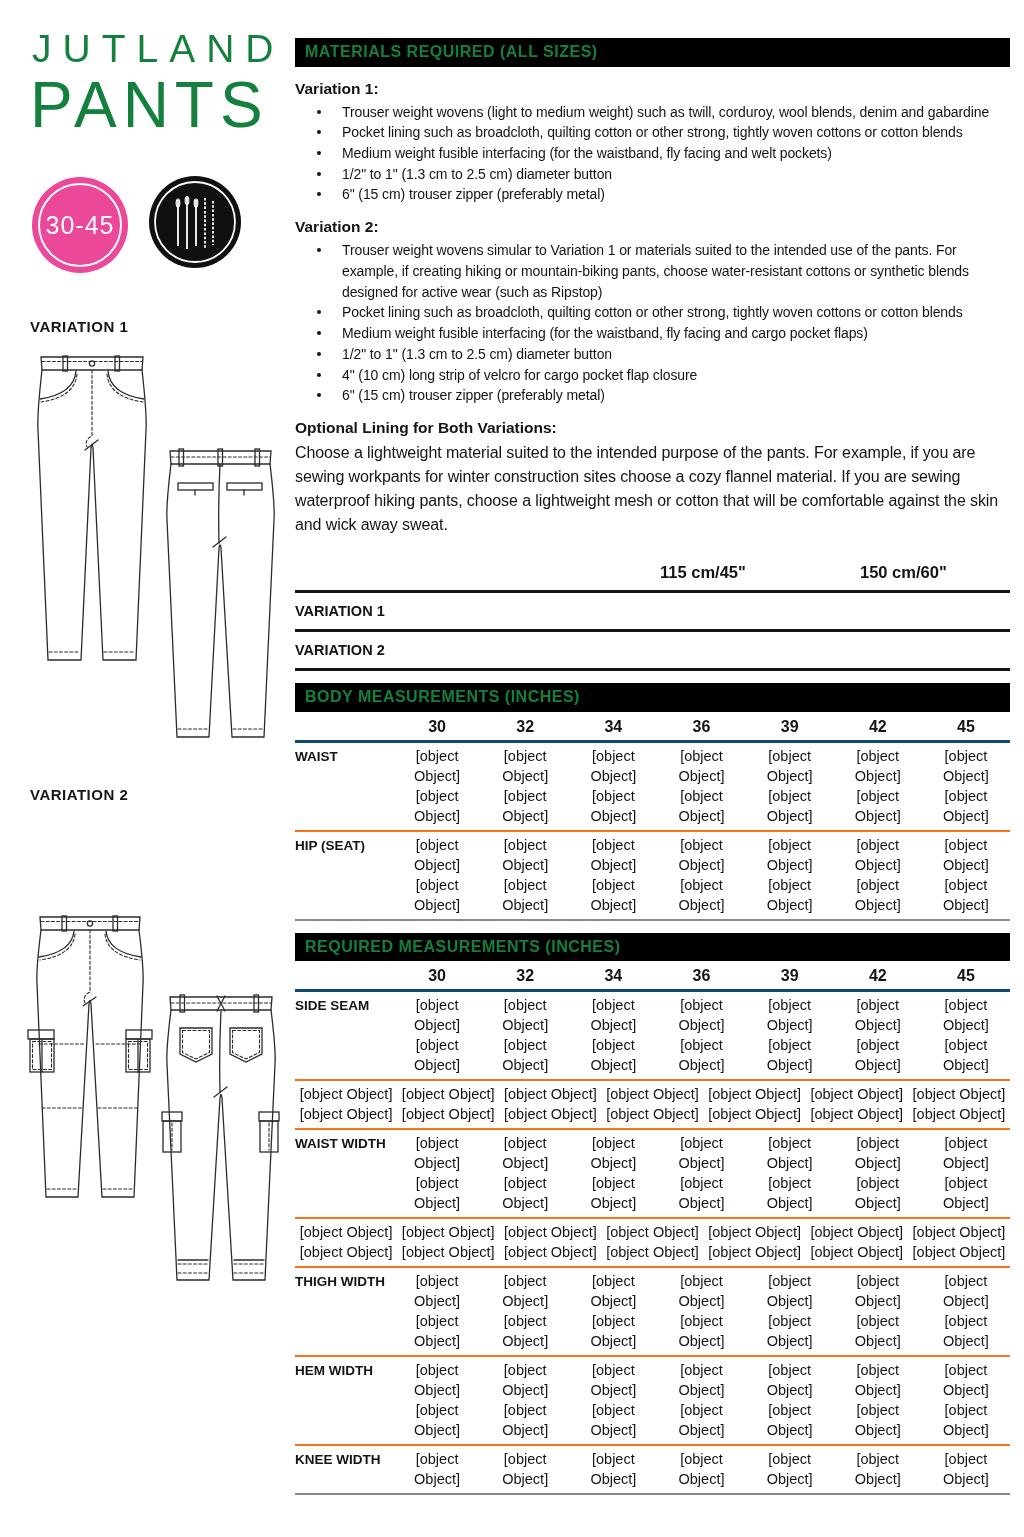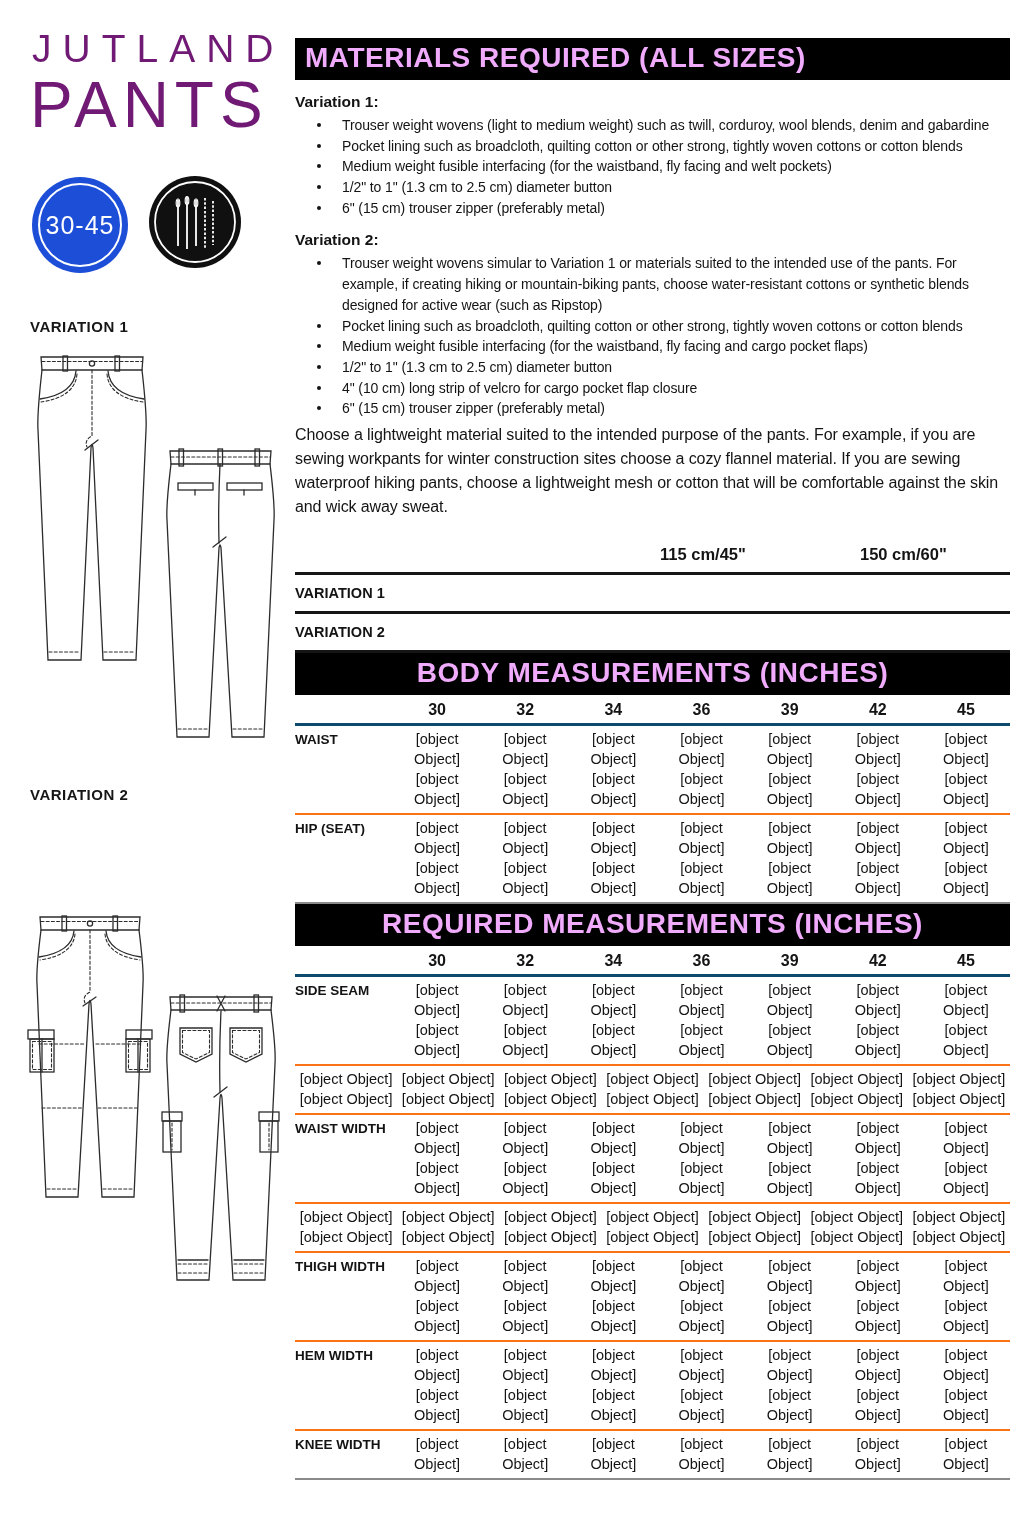"JUTLAND" .brand { color: #701a75 -> #15803d }
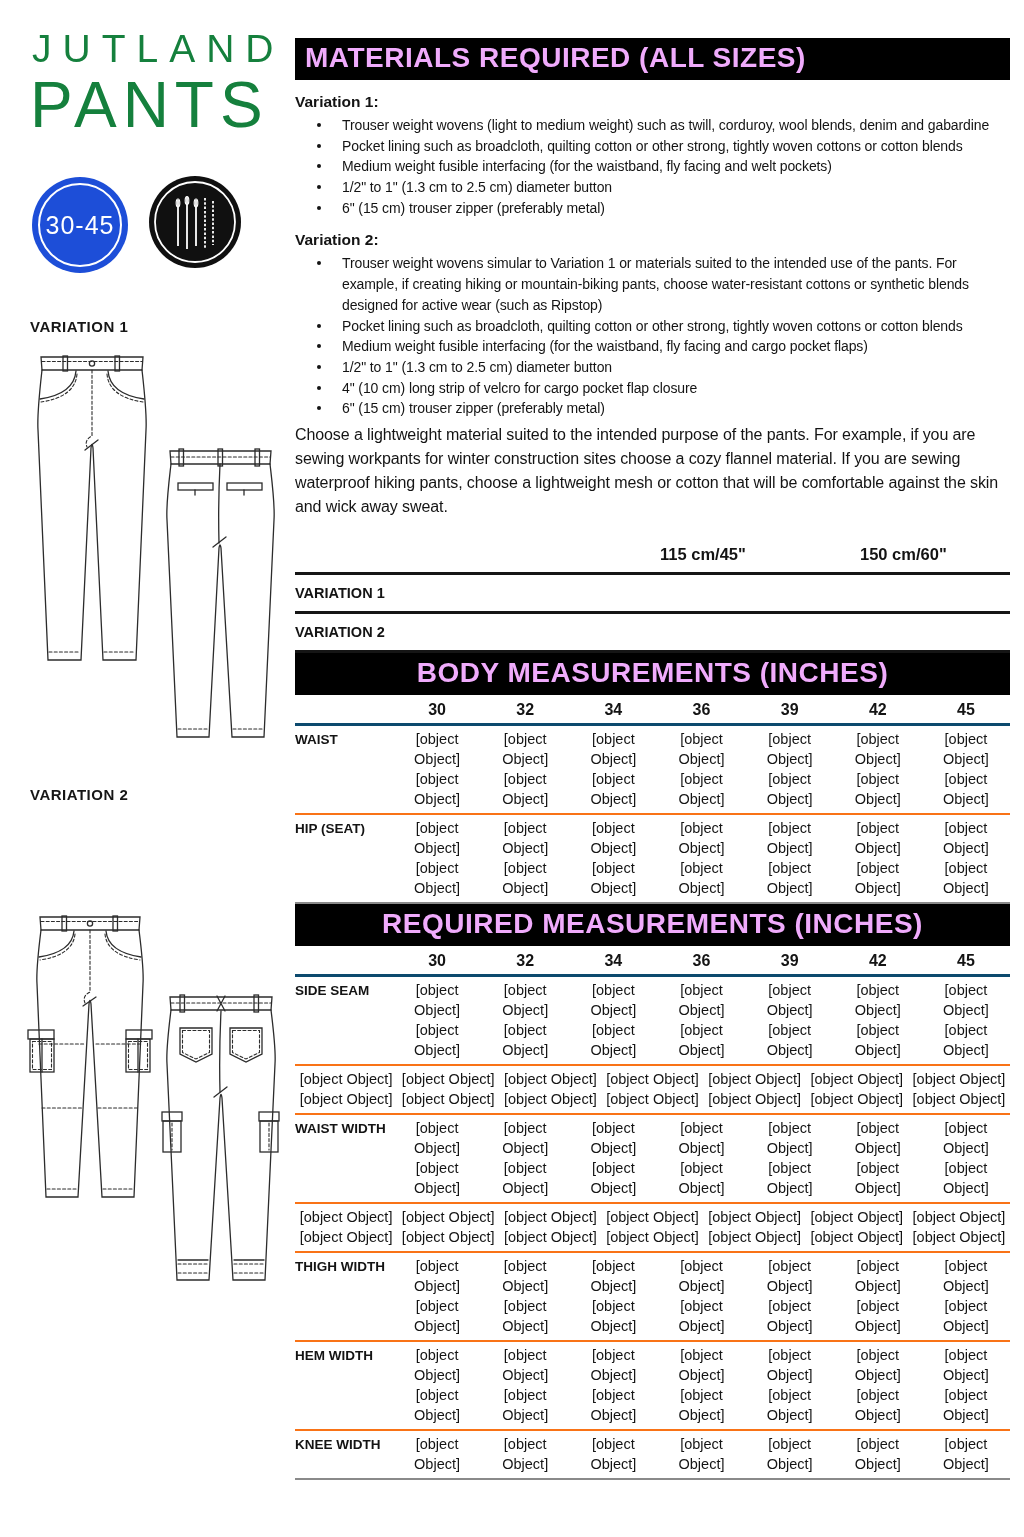"MATERIALS REQUIRED (ALL SIZES)" .bar { color: #f0abfc -> #15803d; font-size: 28px -> 16px }
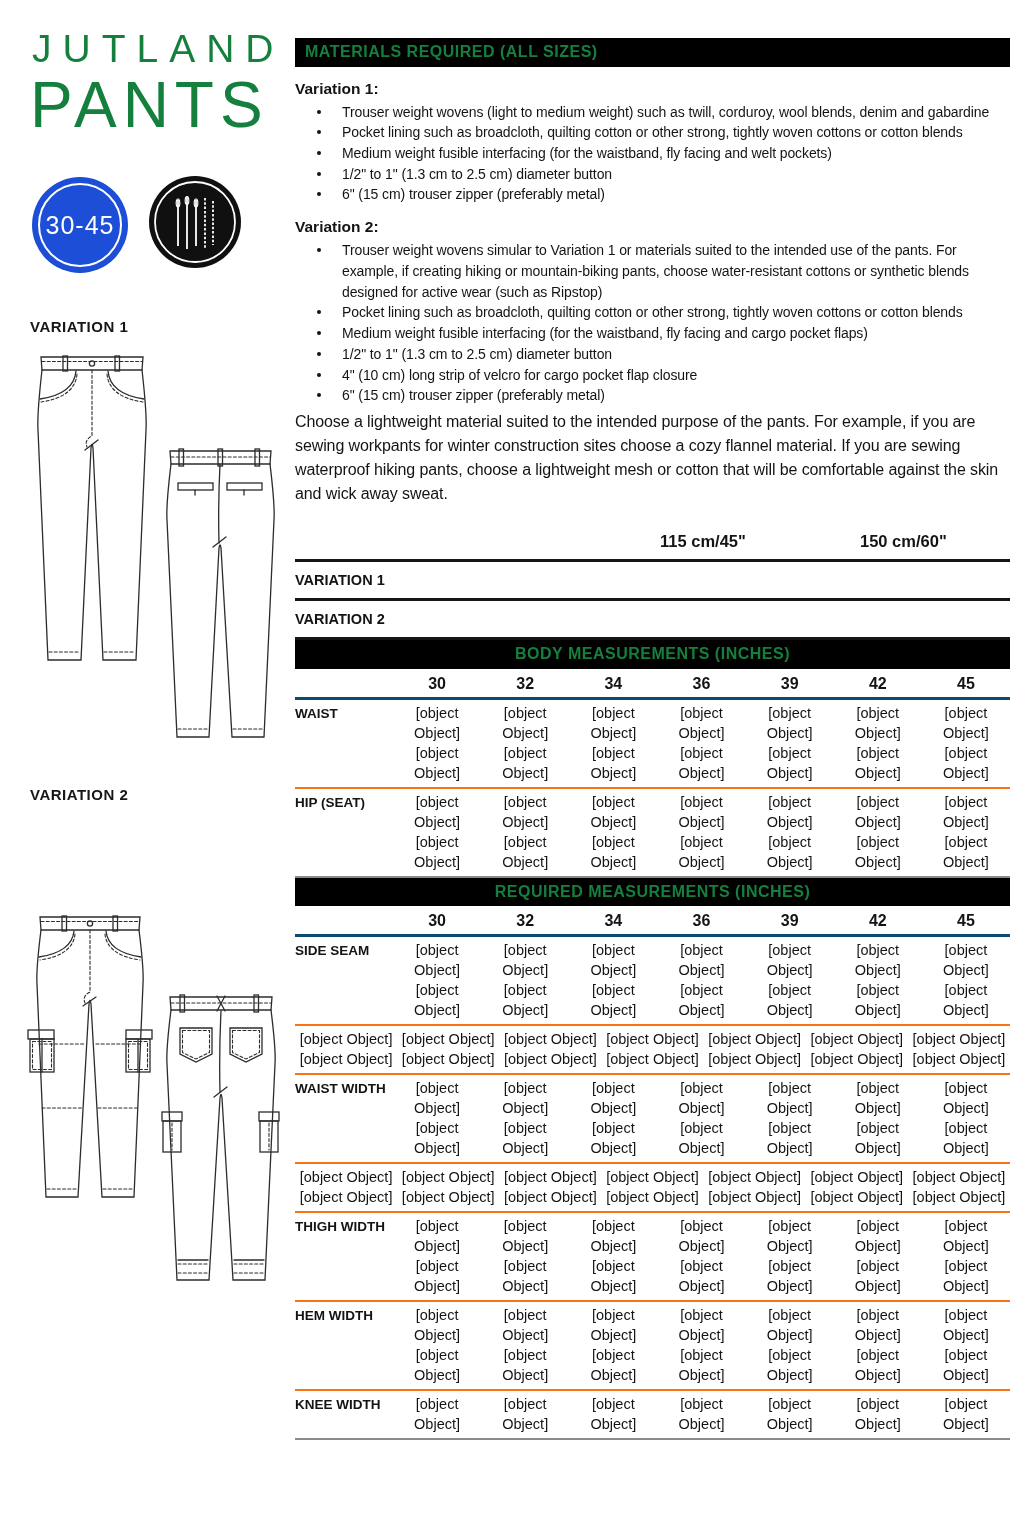"30-45" .badge { background: #1d4ed8 -> #ec4899 }
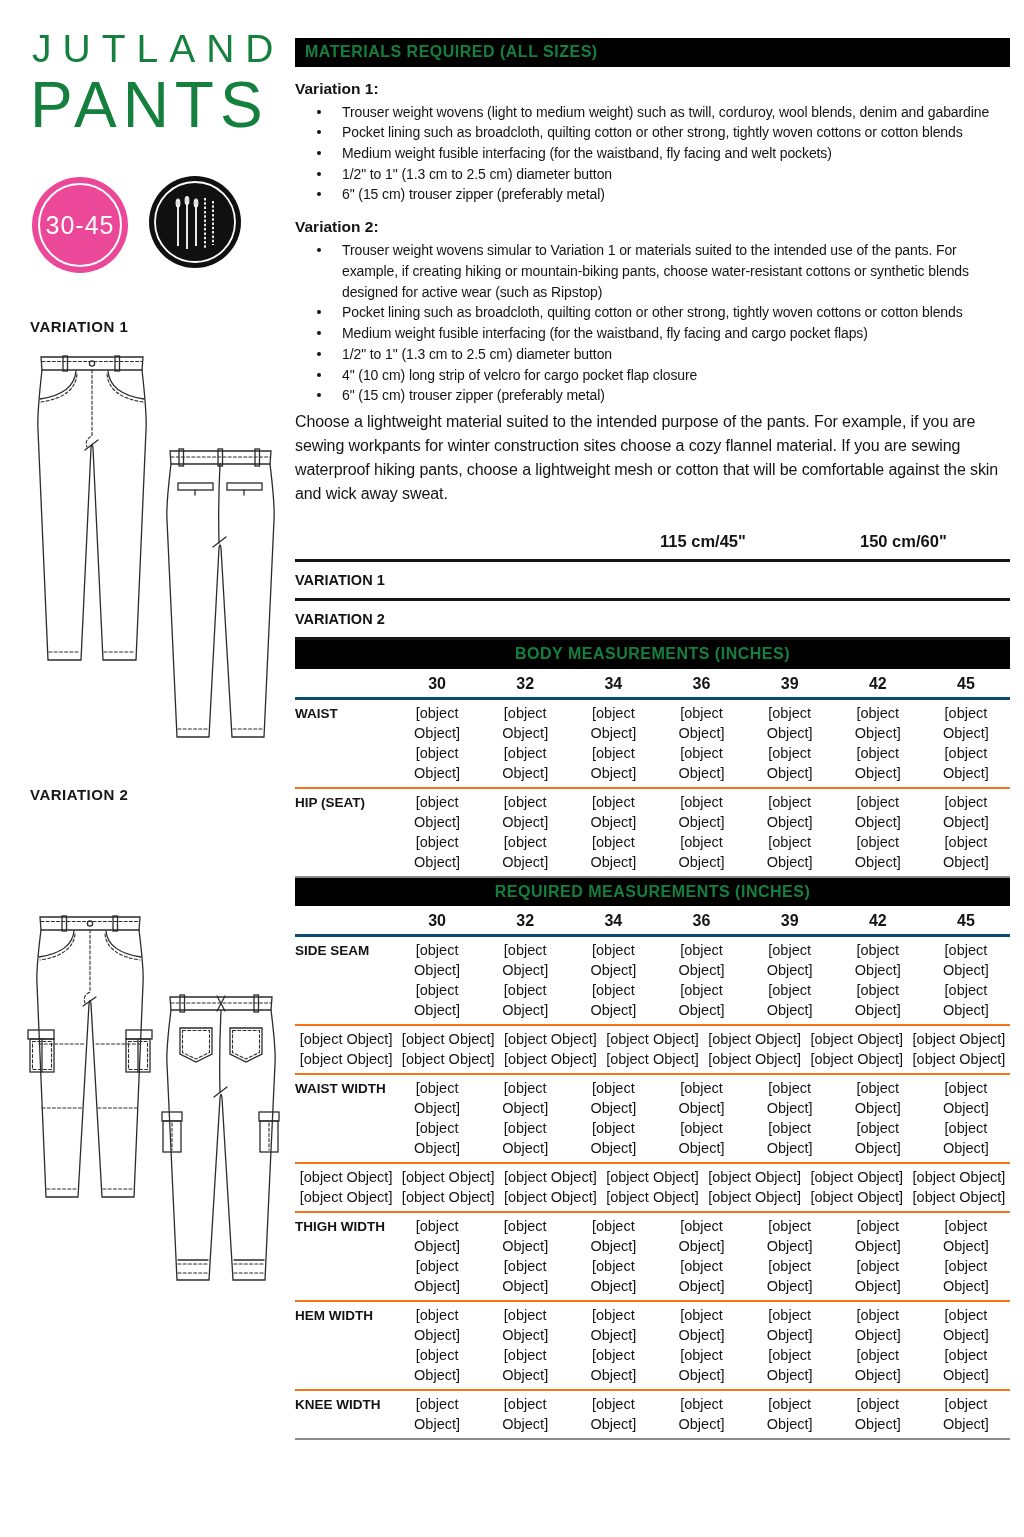"Optional Lining for Both Variations:" div.subhead { html: none -> <div>Optional Lining for Both Variations:</div> }
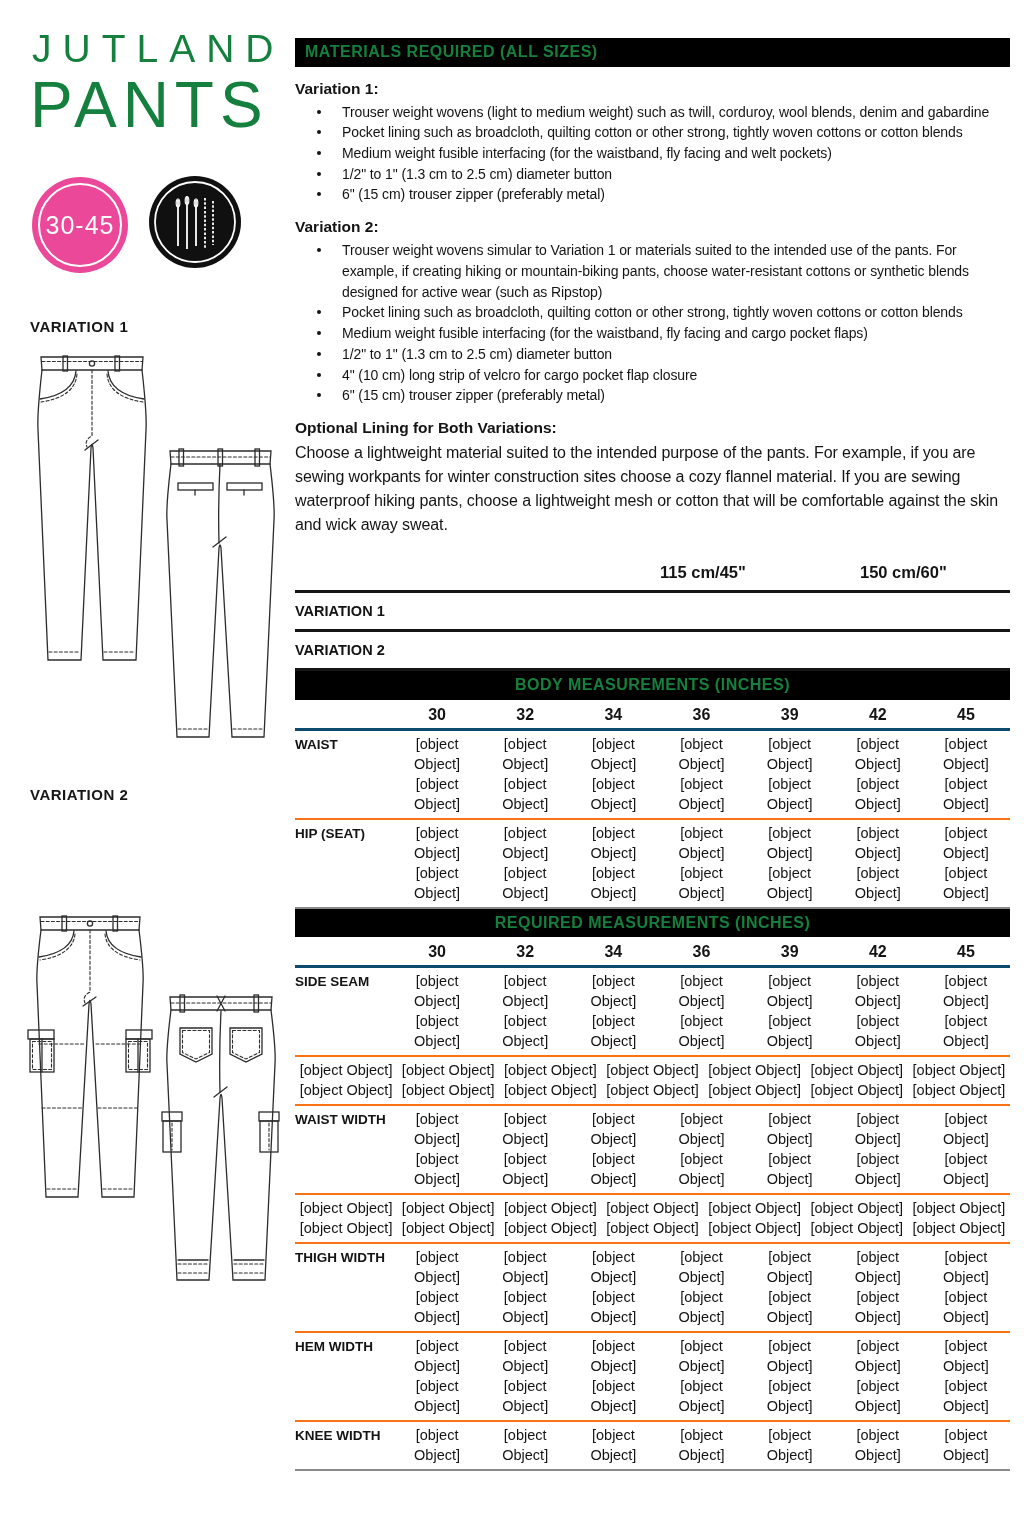"BODY MEASUREMENTS (INCHES)" .bar2 { margin-top: none -> 12px; text-align: center -> none }
